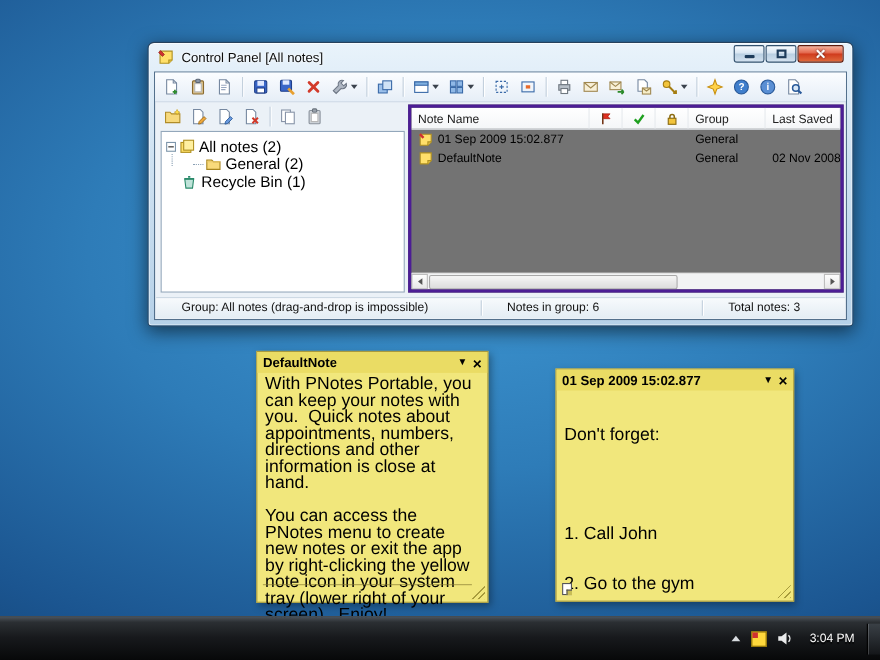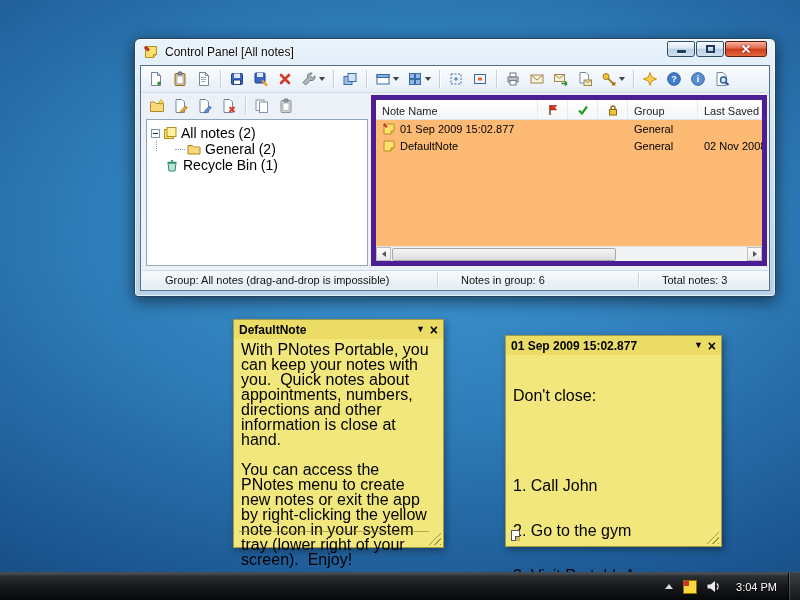"Note Name" .list-panel { background: #fdba74 -> #737373; border: 5px solid #4c1d95 -> 3px solid #4c1d95 }
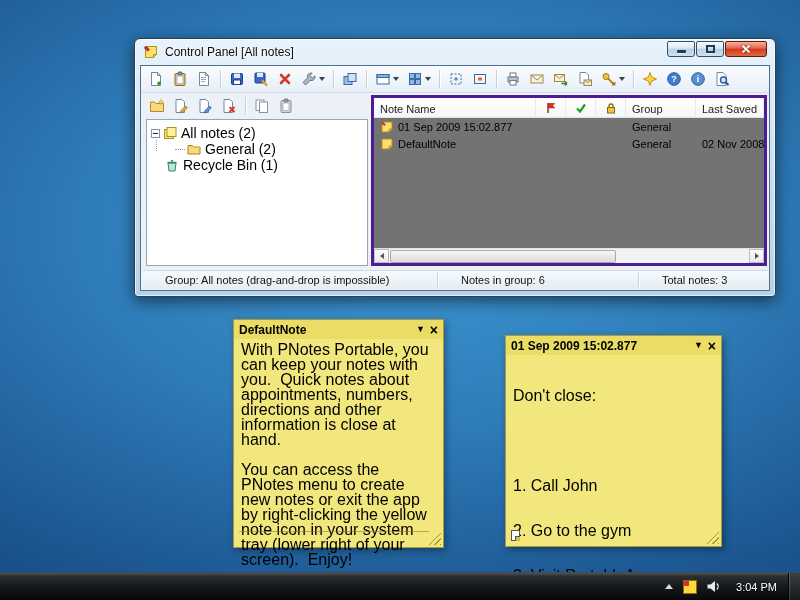"Don't close:" div.n2line { text: close -> forget }
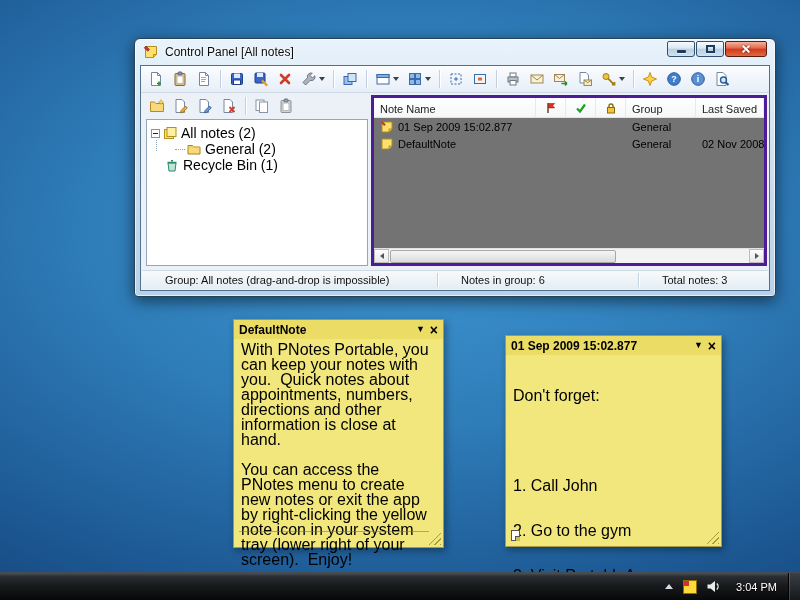"3:04 PM" .taskbar { height: 28px -> 40px }
